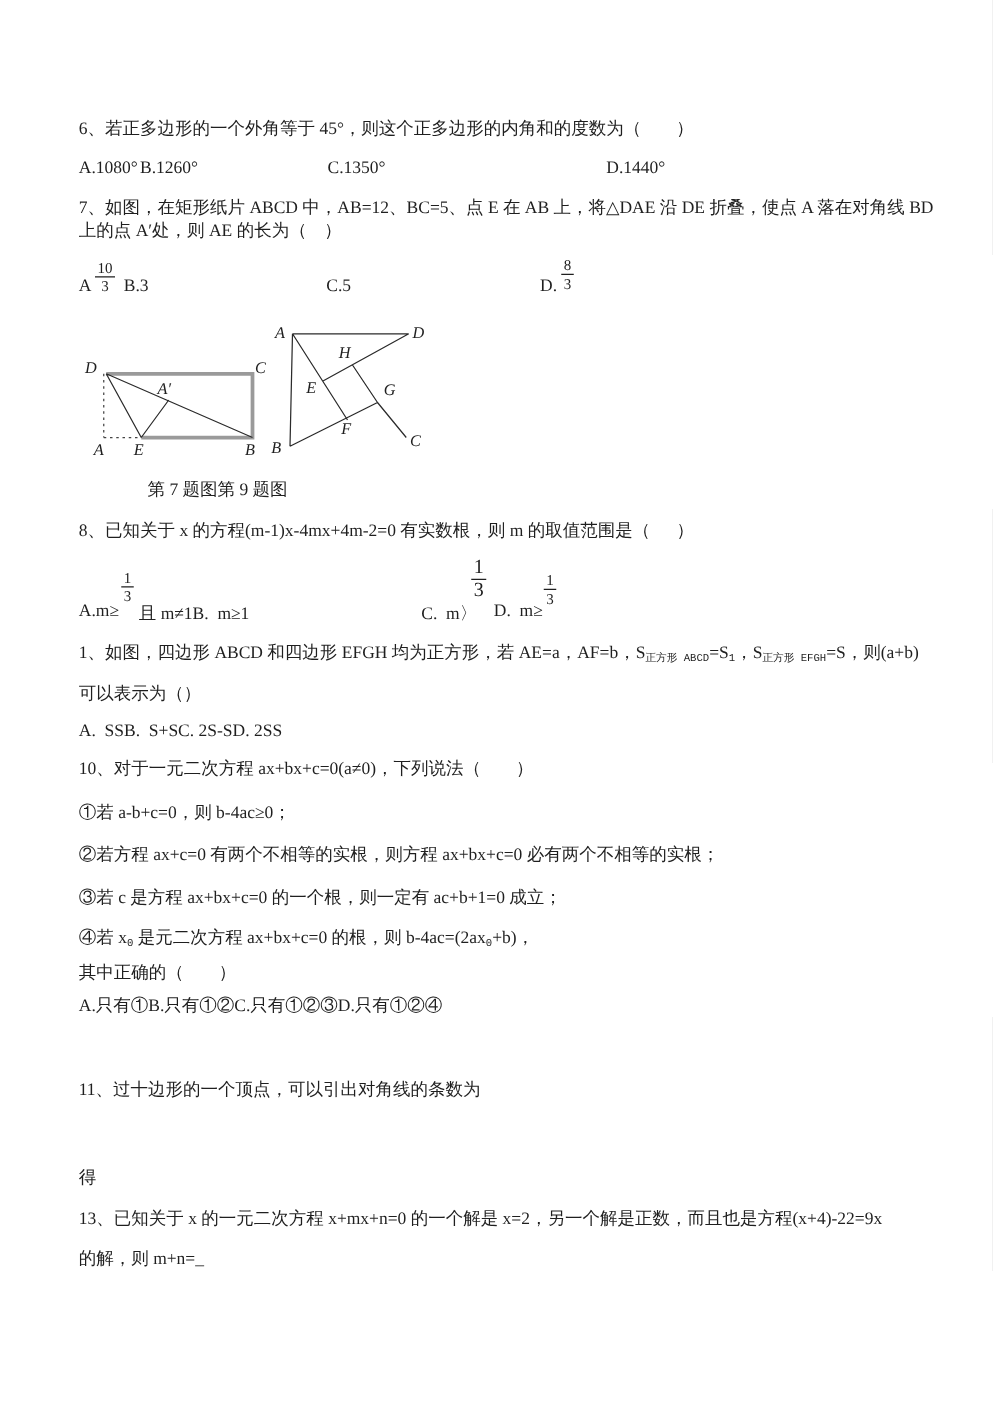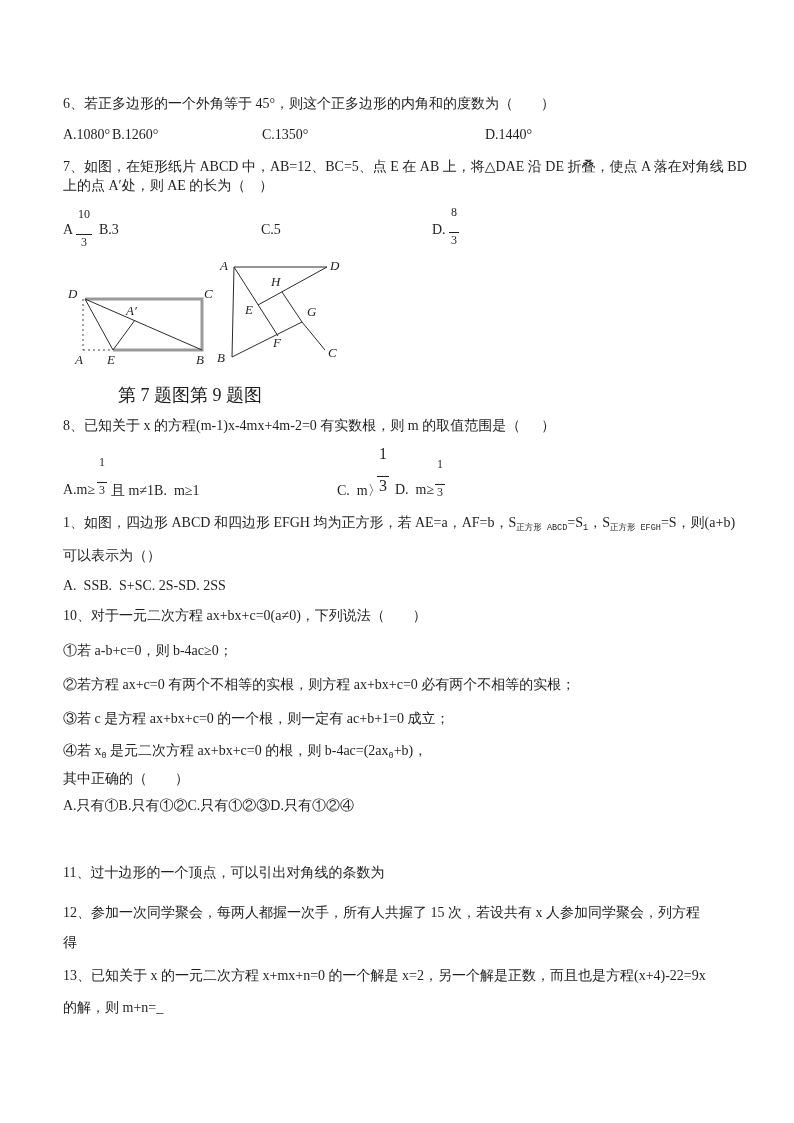"10" .frac .num { padding: 0 2px 14px 2px -> 0 2px 1px 2px }
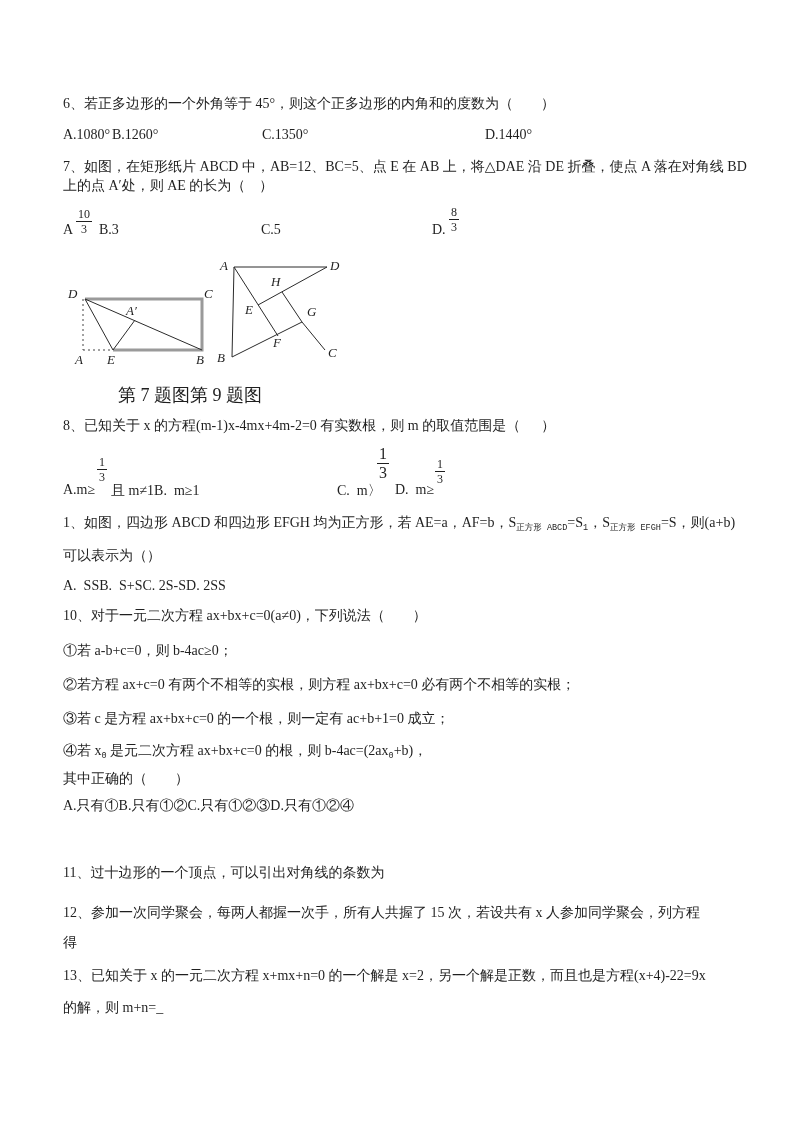"第 7 题图第 9 题图" .caption { font-size: 18px -> 14px }
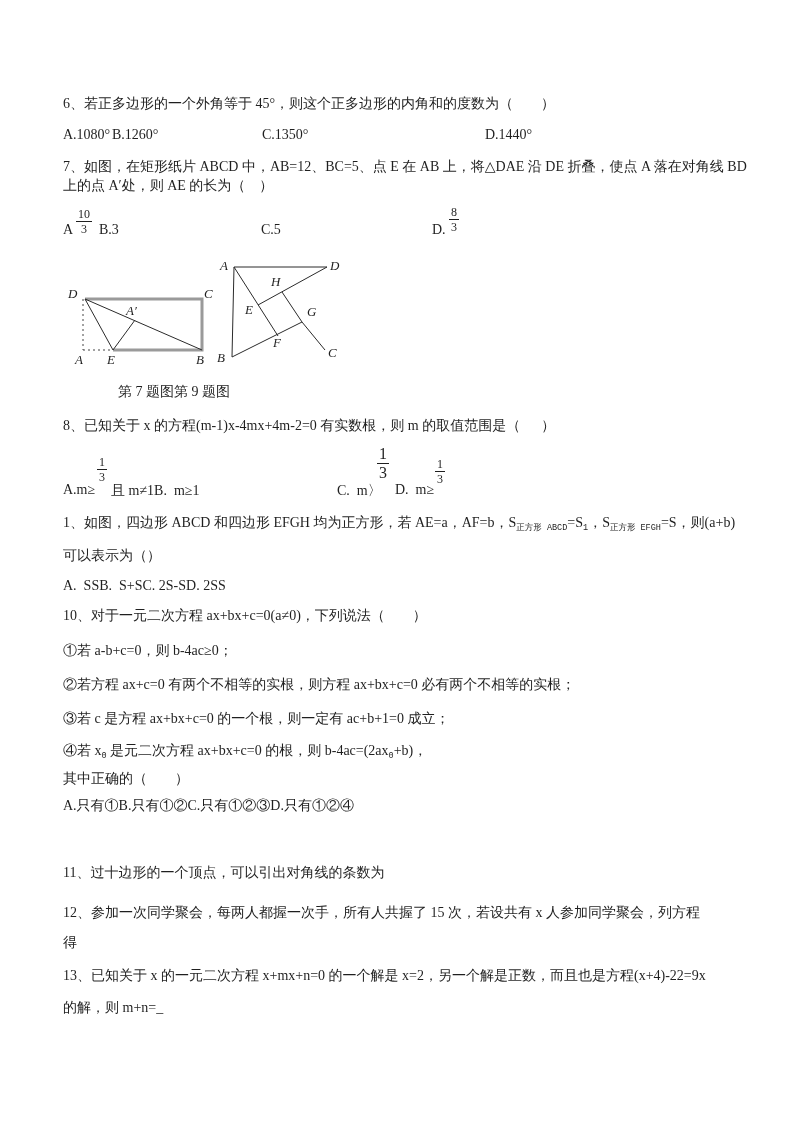"12、参加一次同学聚会，每两人都握一次手，所有人共握了 15 次，若设共有 x" div.line { html: <div>12、参加一次同学聚会，每两人都握一次手，所有人共握了 15 次，若设共有 x 人参加同学聚会，列方程</div> -> none }
